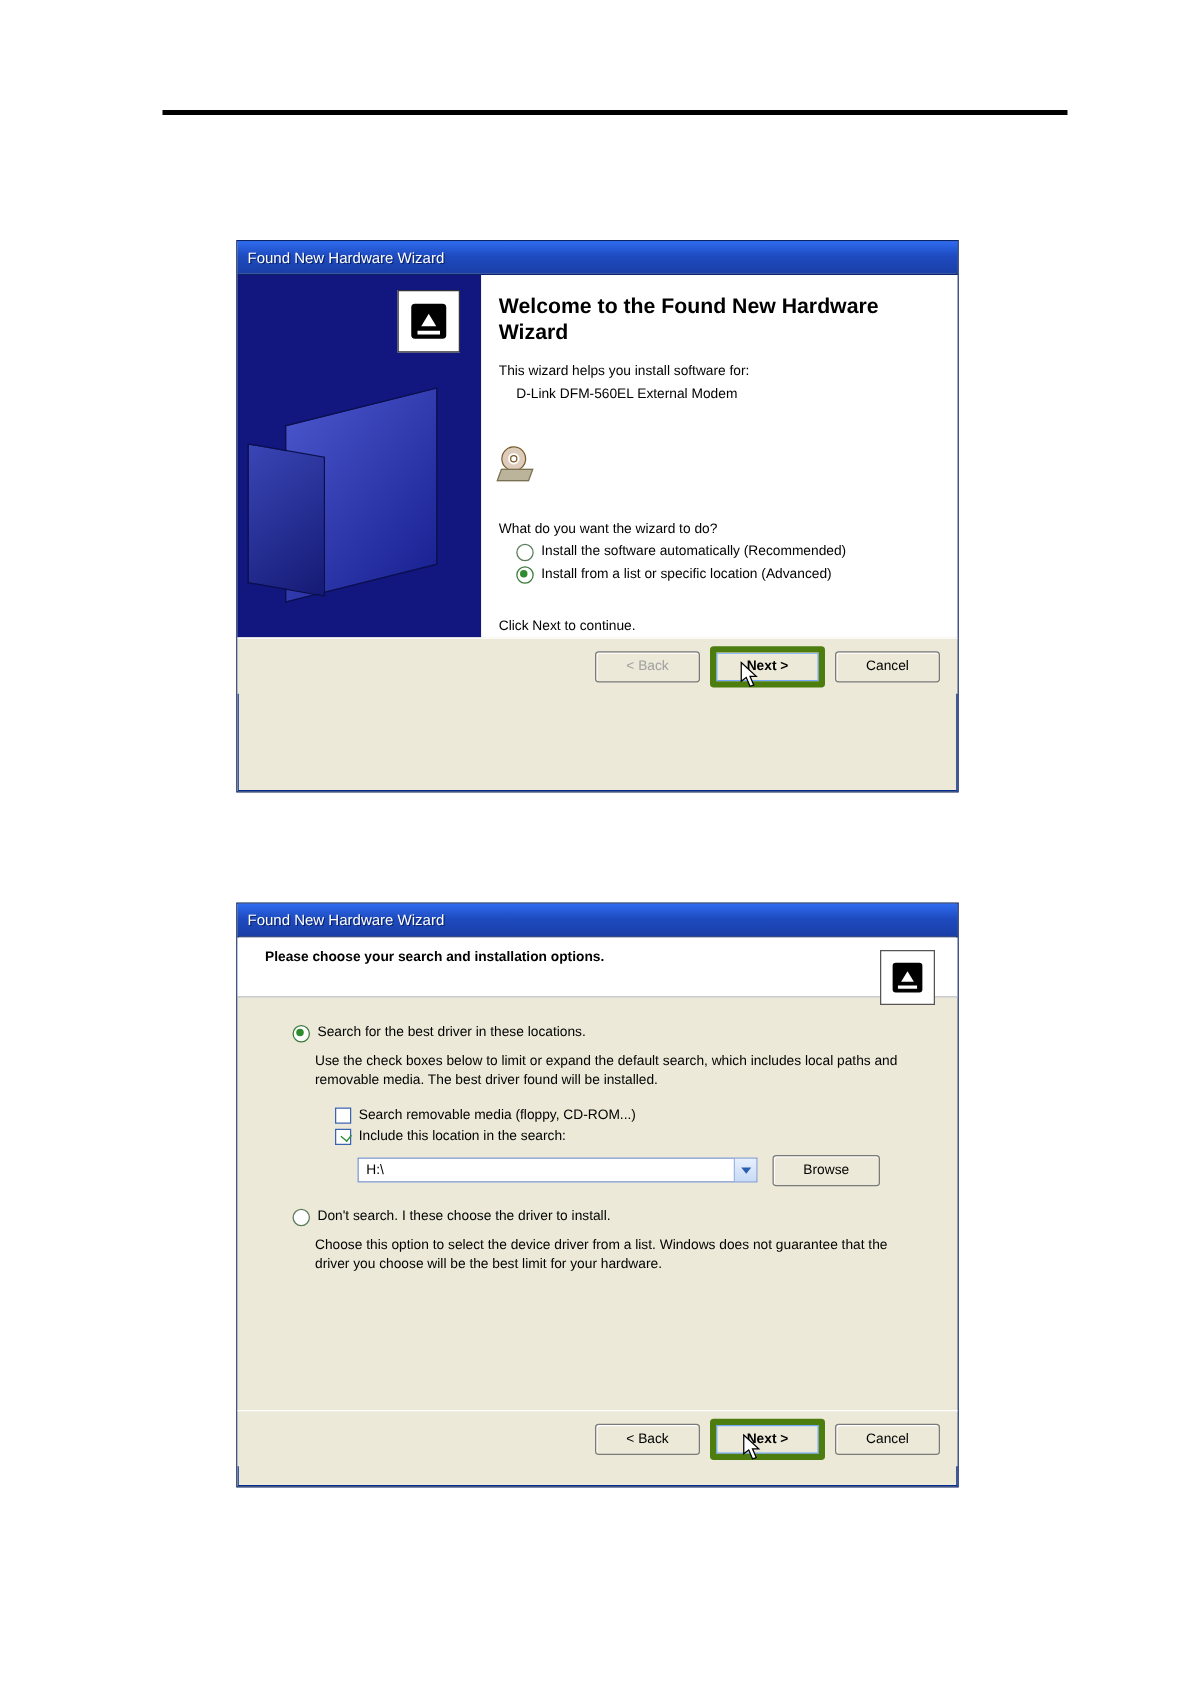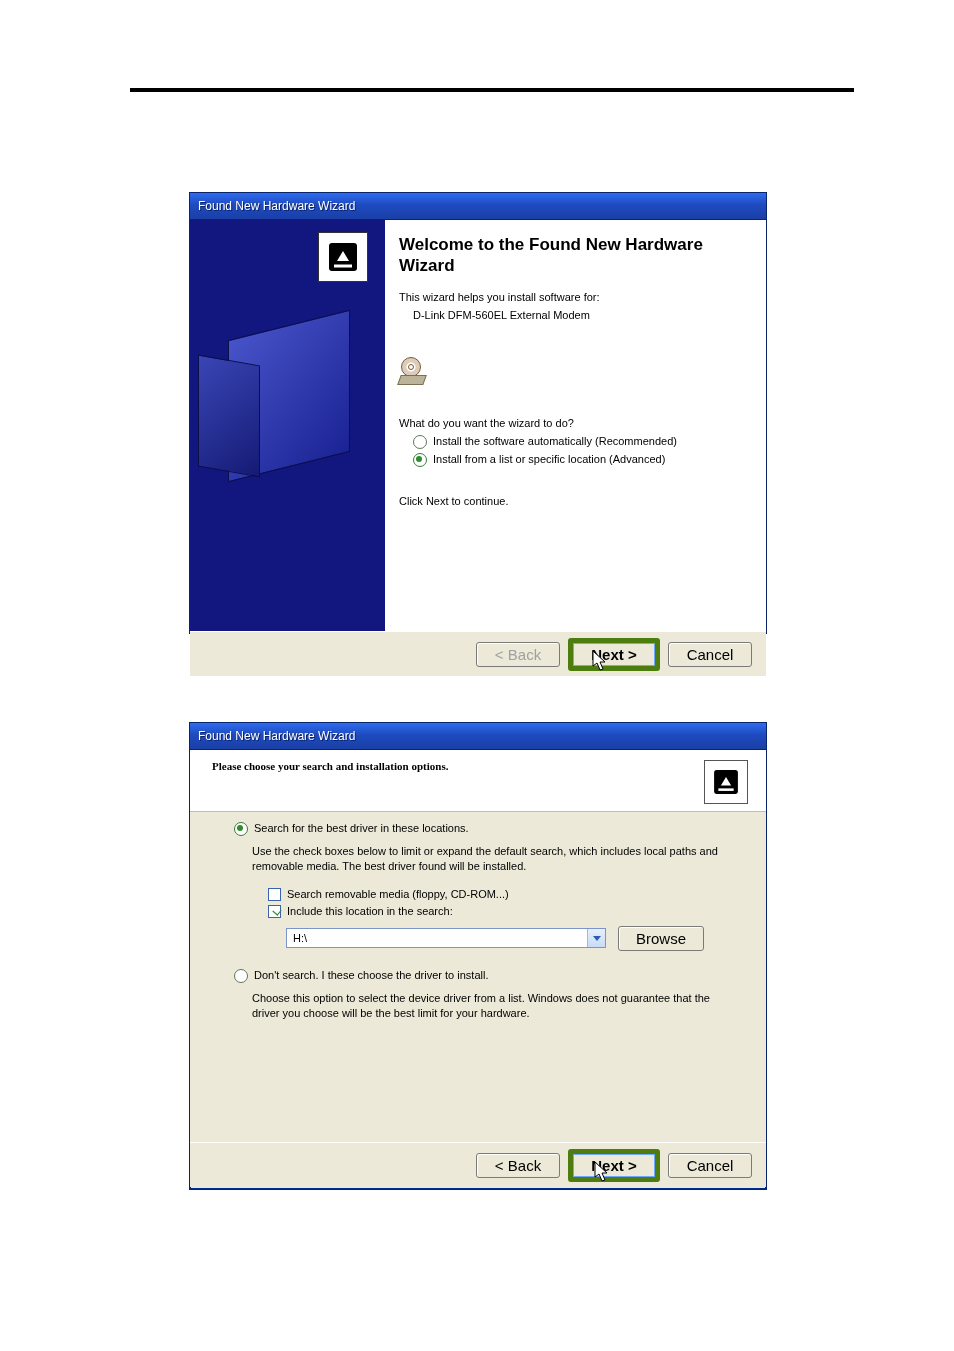"Welcome to the Found New" .body1 { height: 411px -> 290px }
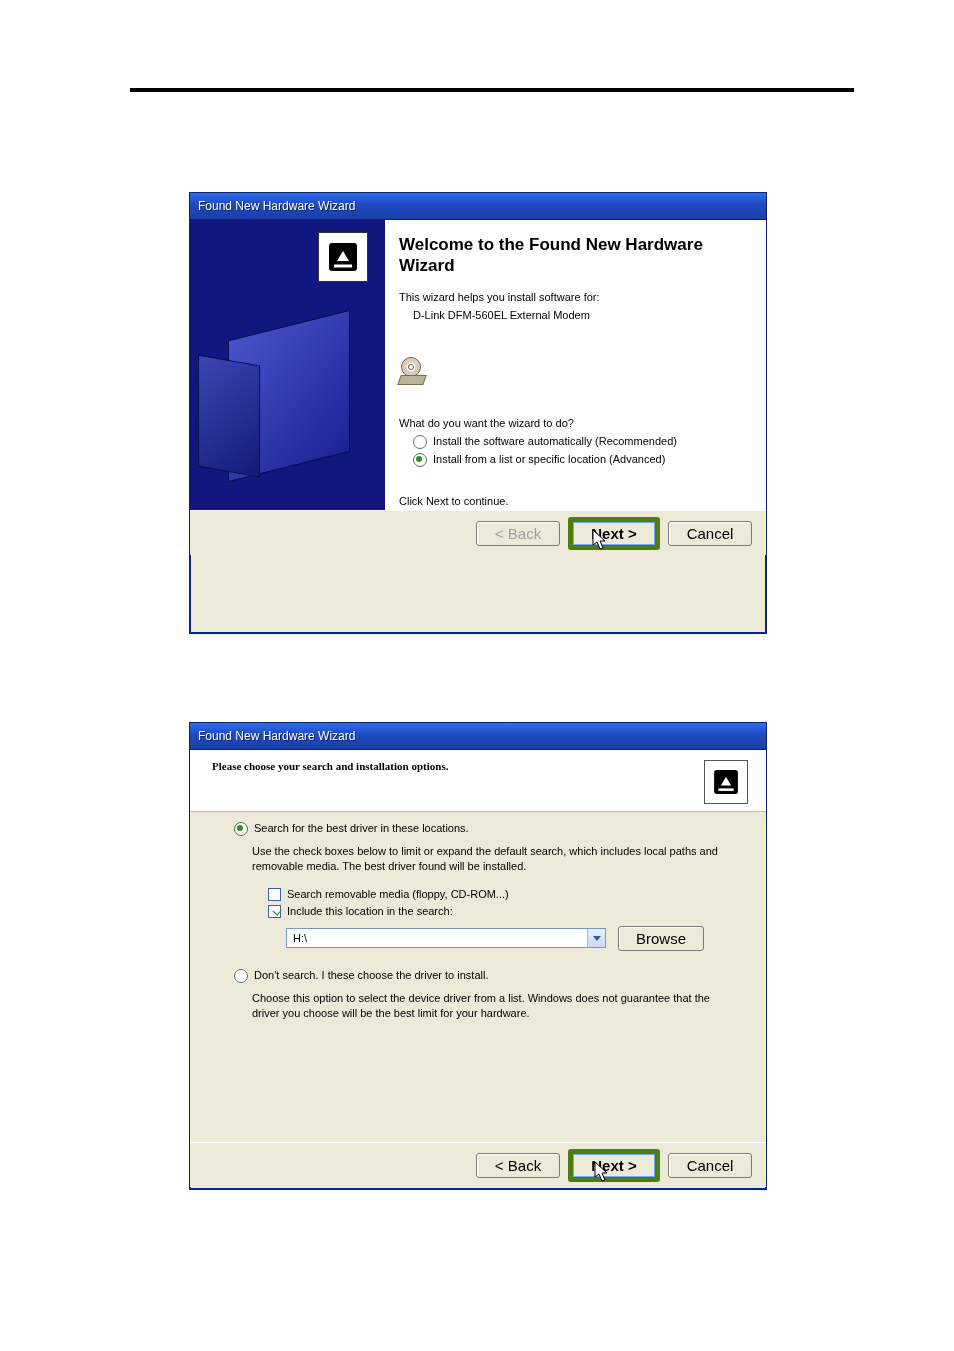"< Back" .btn { font-size: 15px -> 11px }
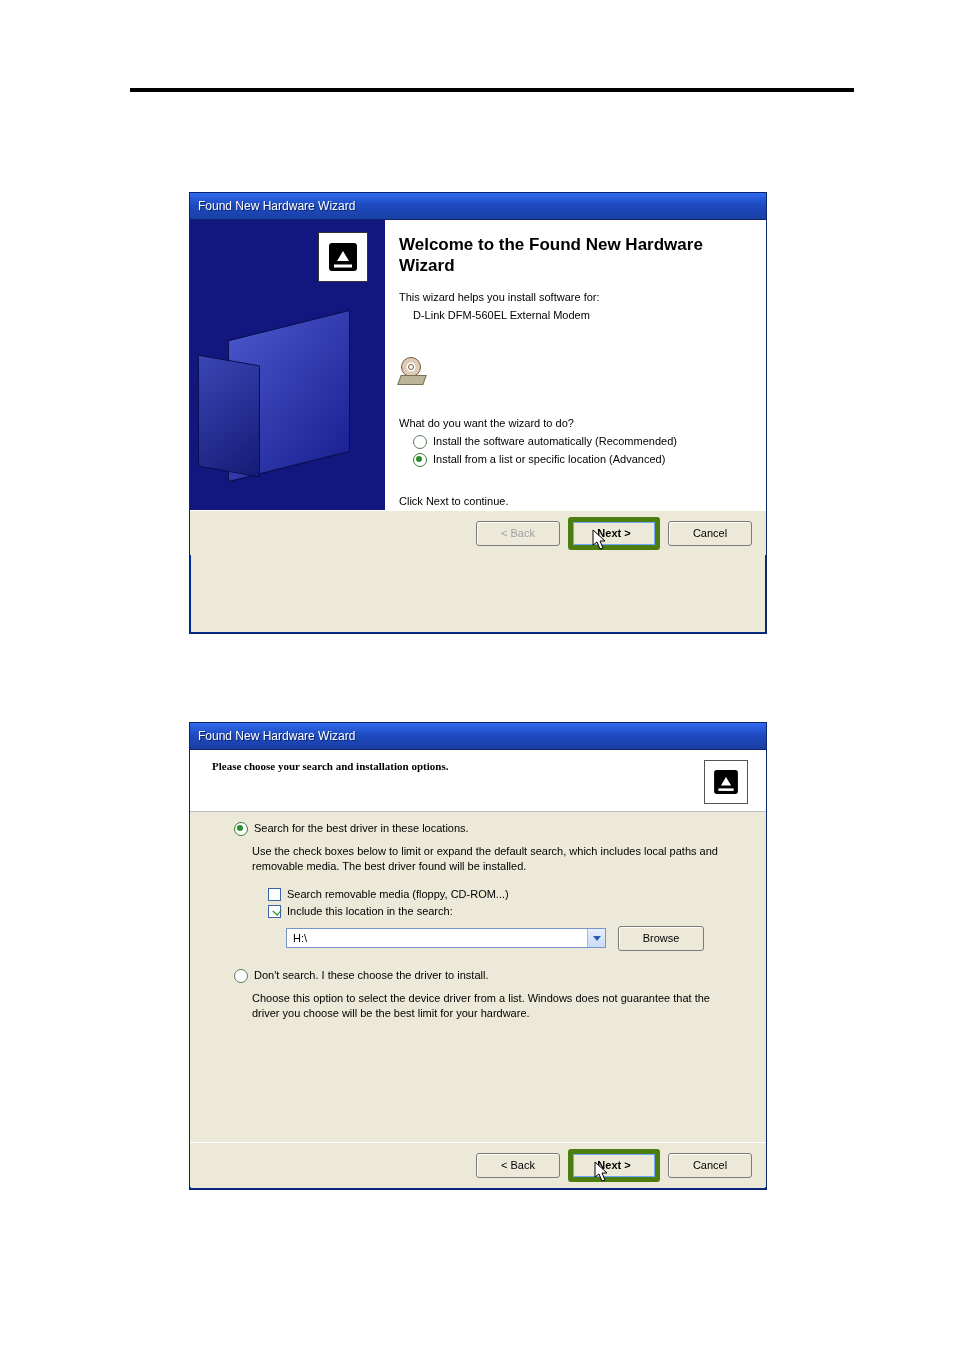"Please choose your search and" .header2 { font-family: Liberation Serif, serif -> none; height: 62px -> 48px }
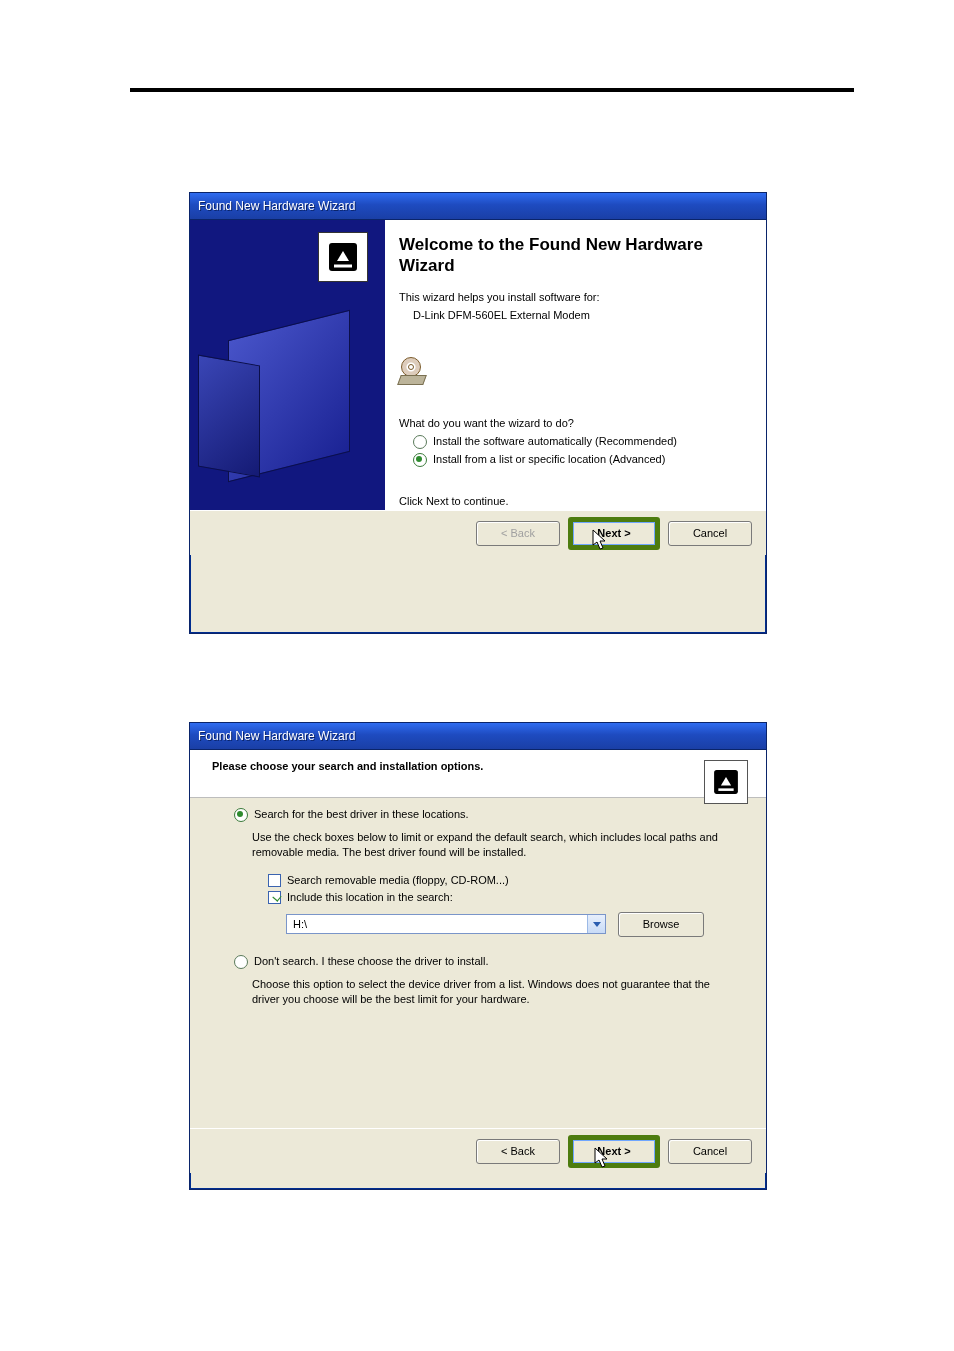"Search for the best driver" .body2 { padding: 6px 24px 6px 44px -> 18px 24px 6px 44px }
